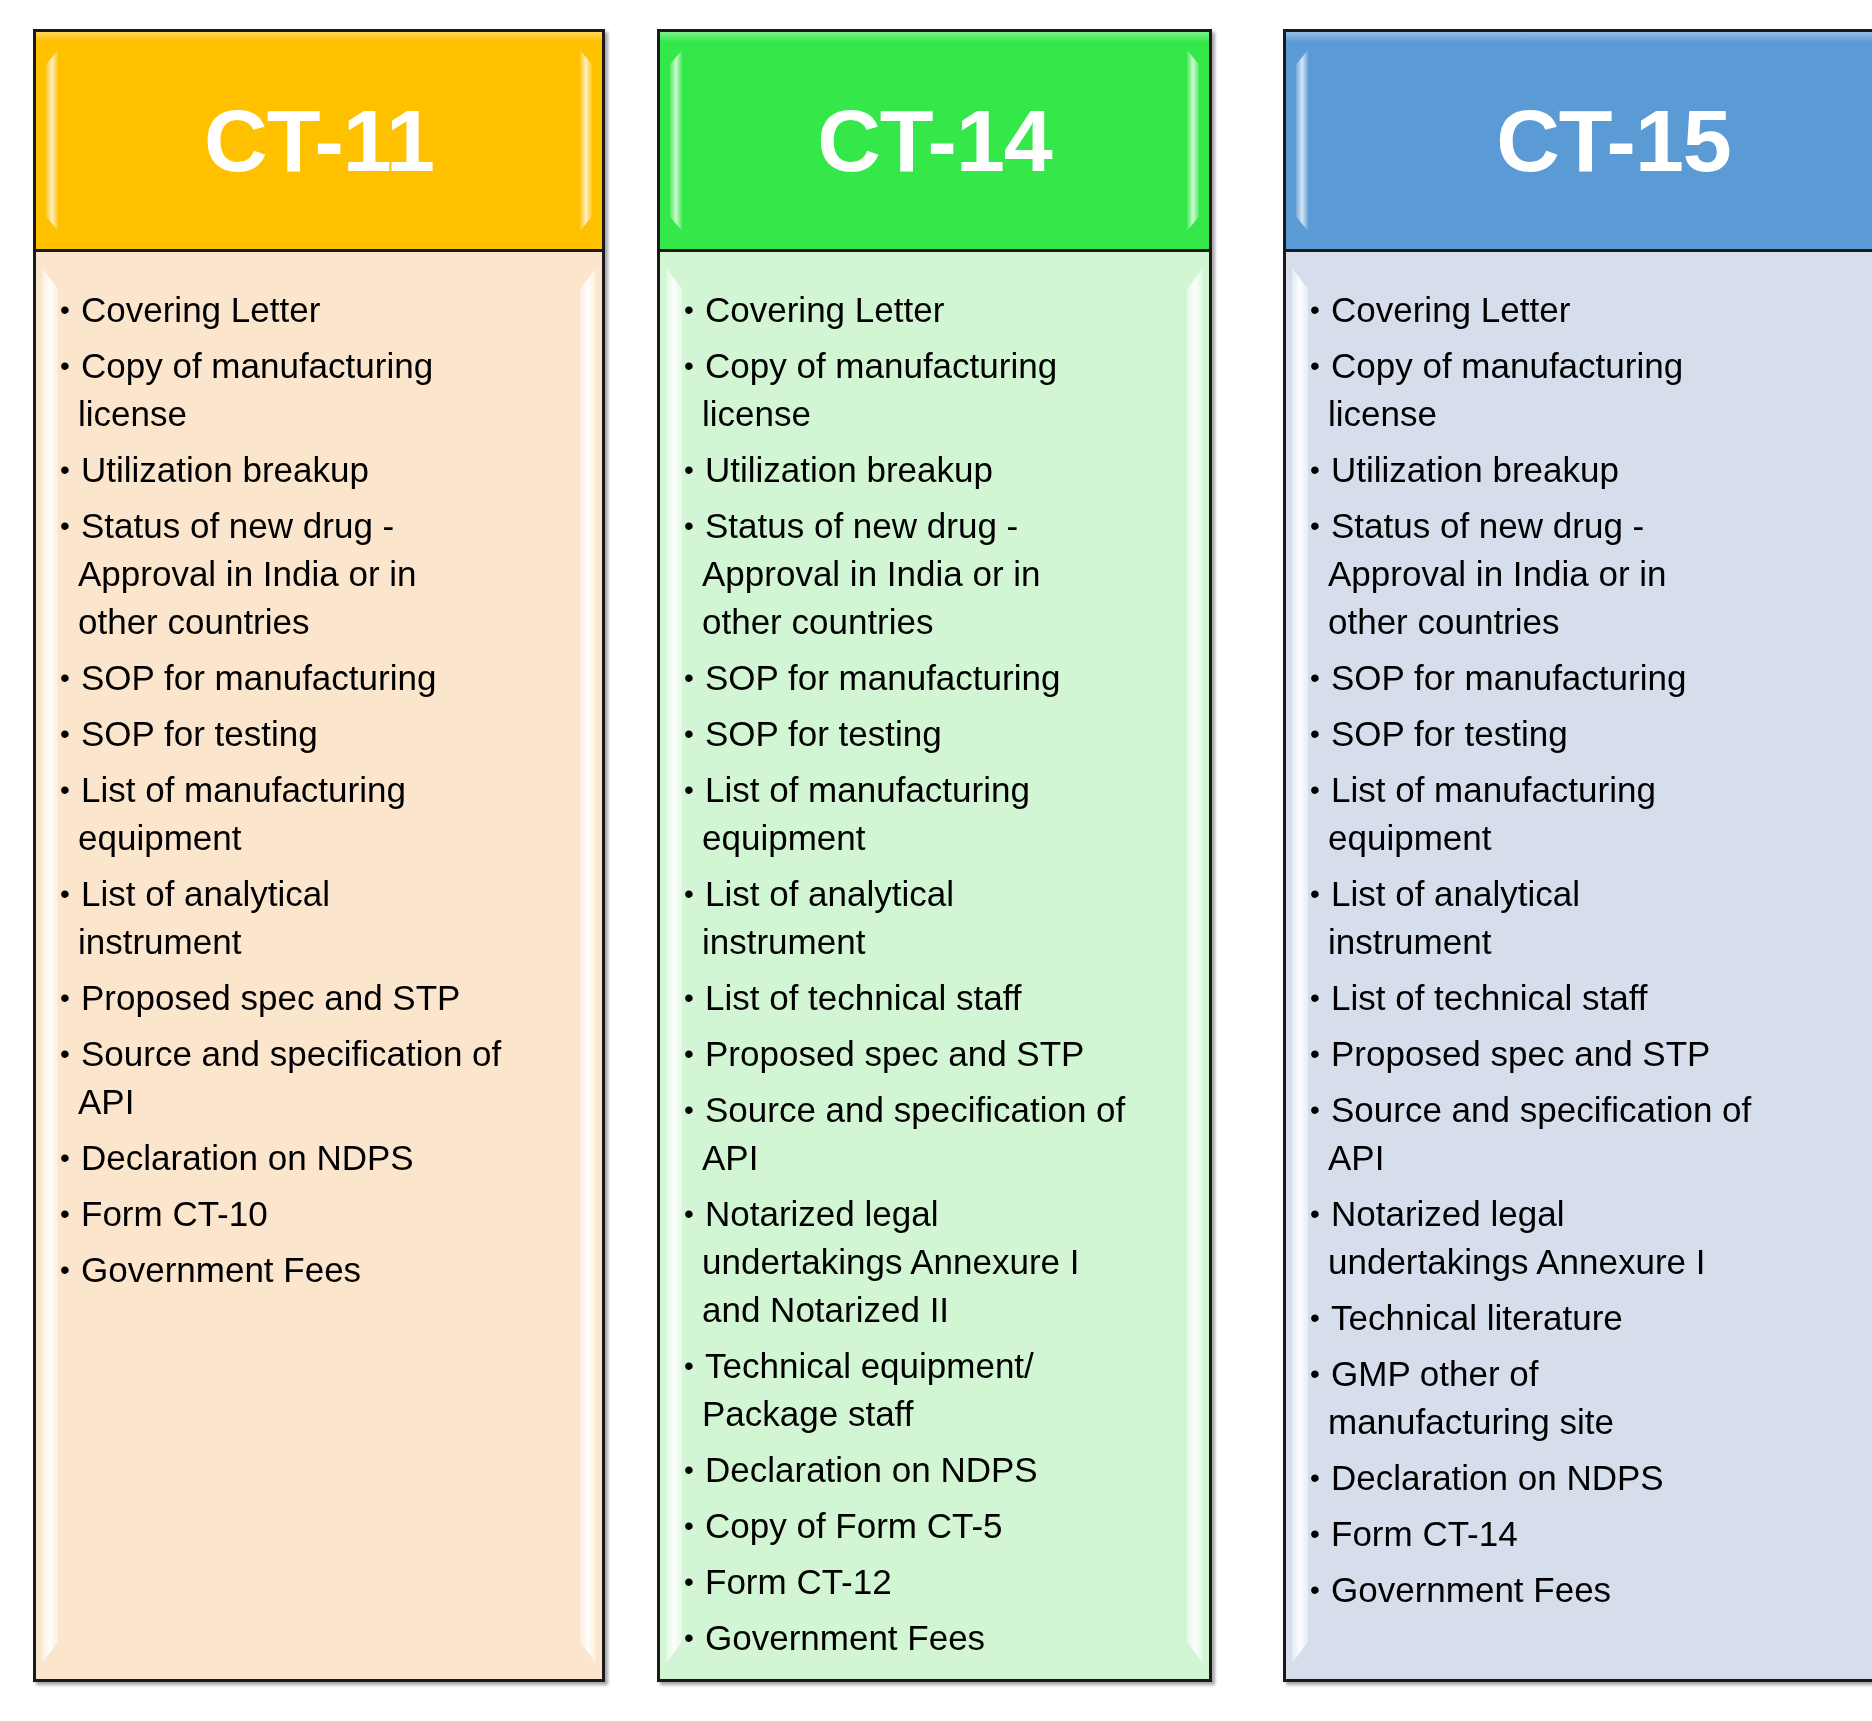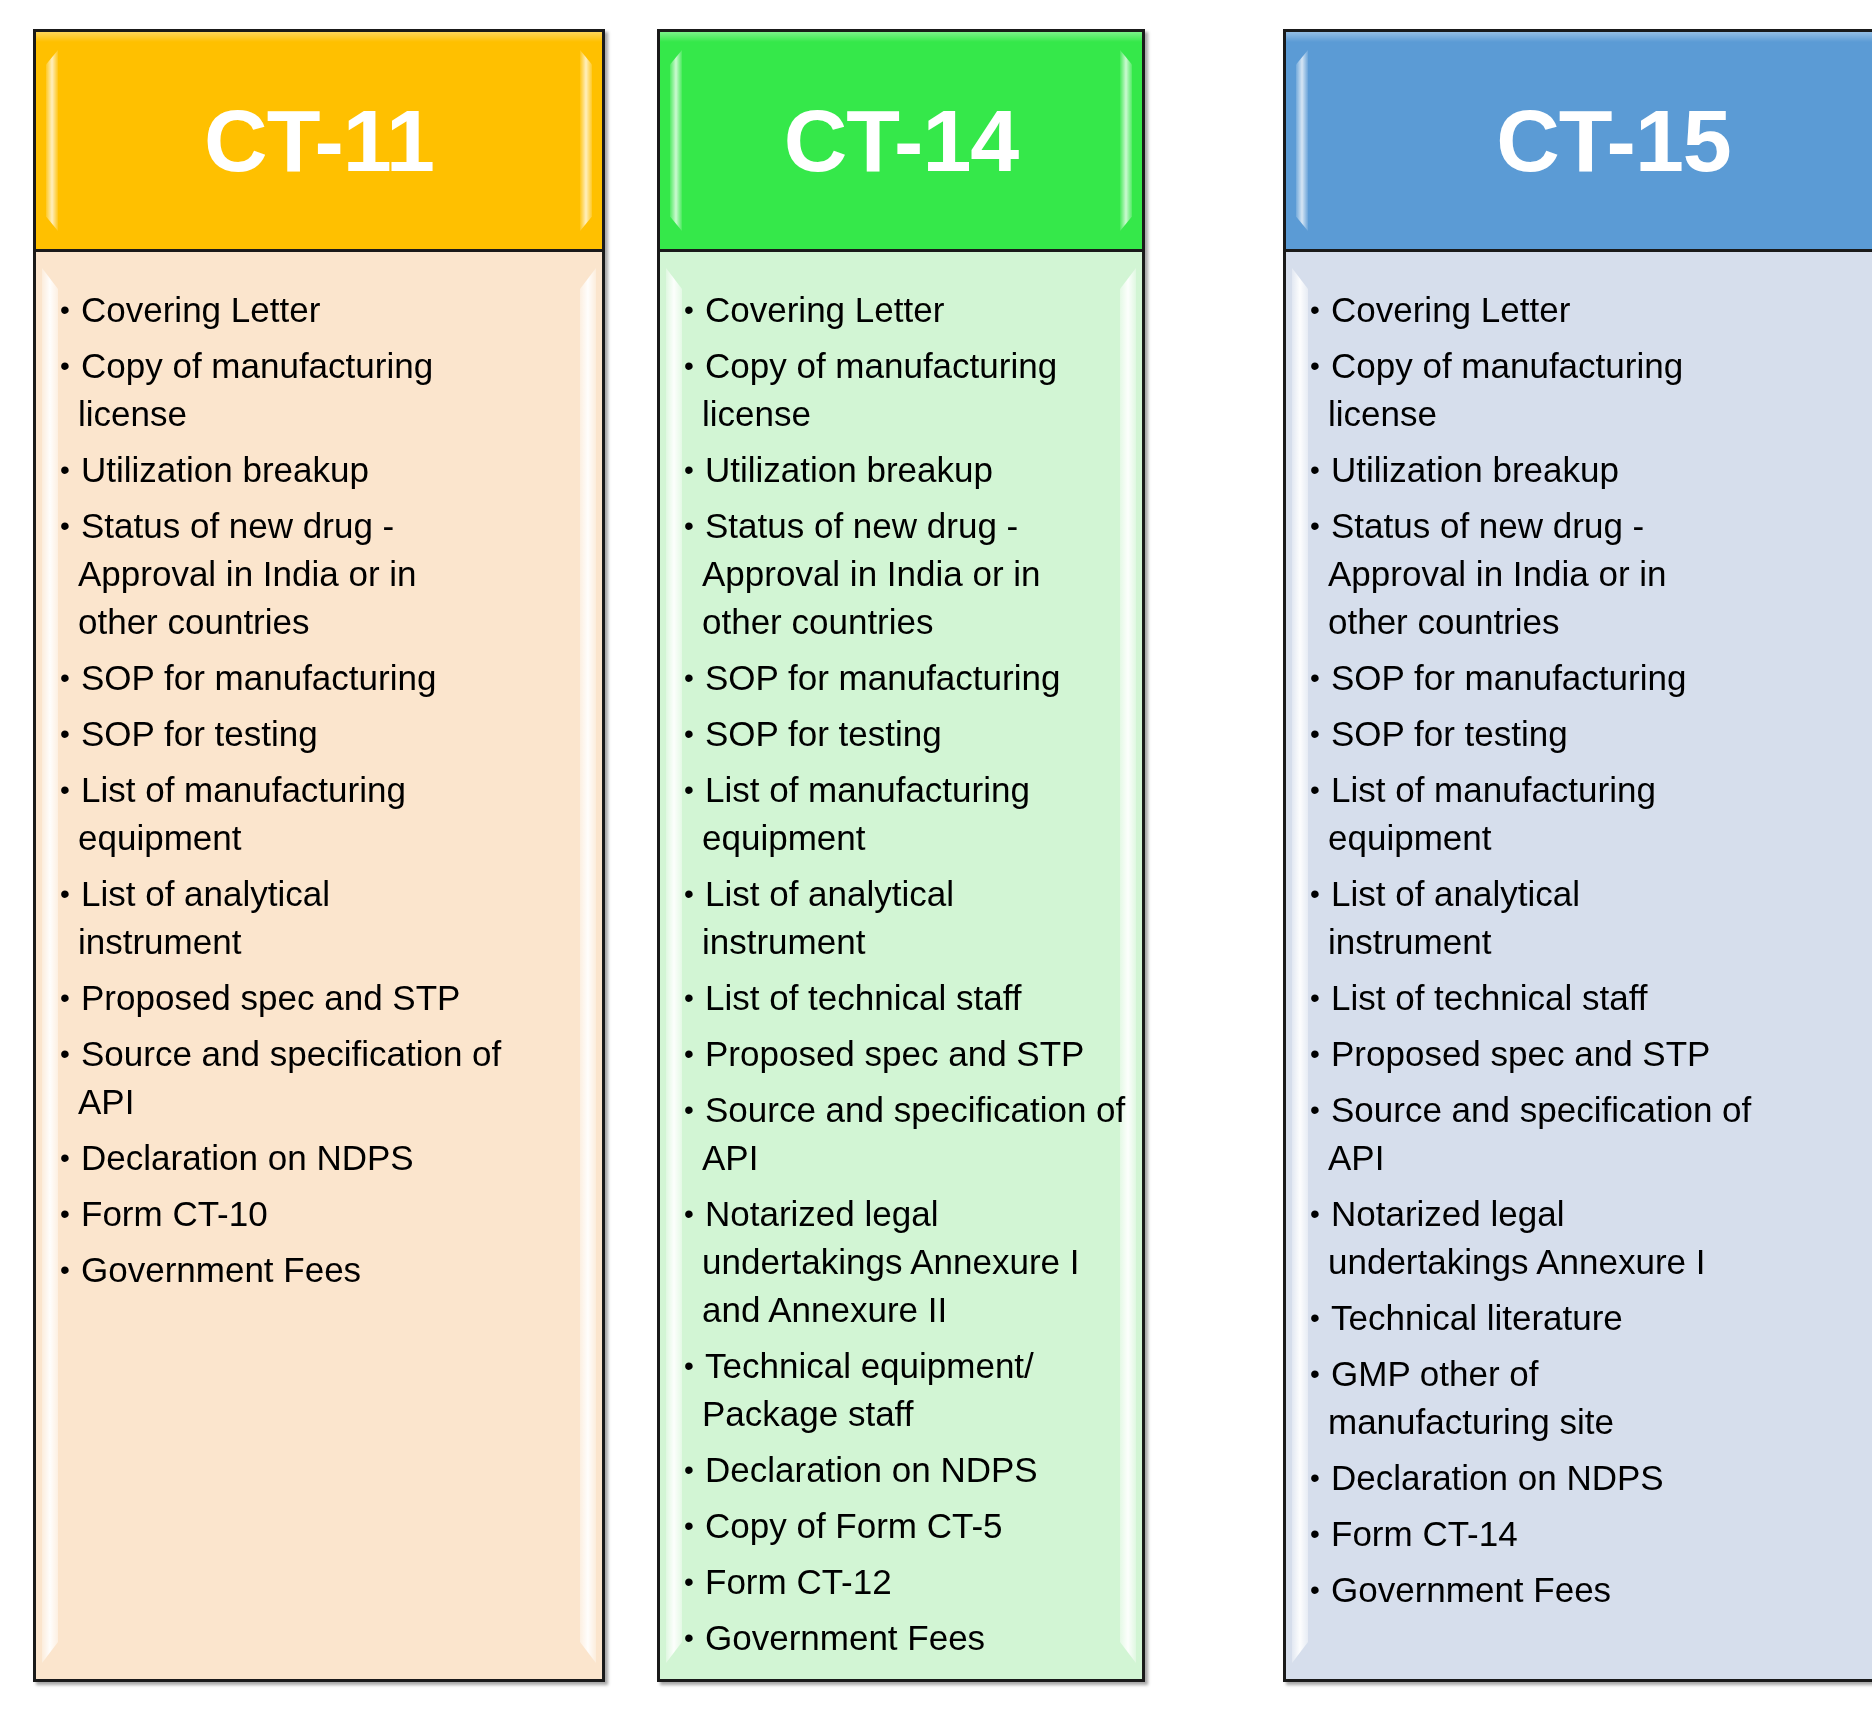"CT-14" div.panel { width: 488px -> 555px }
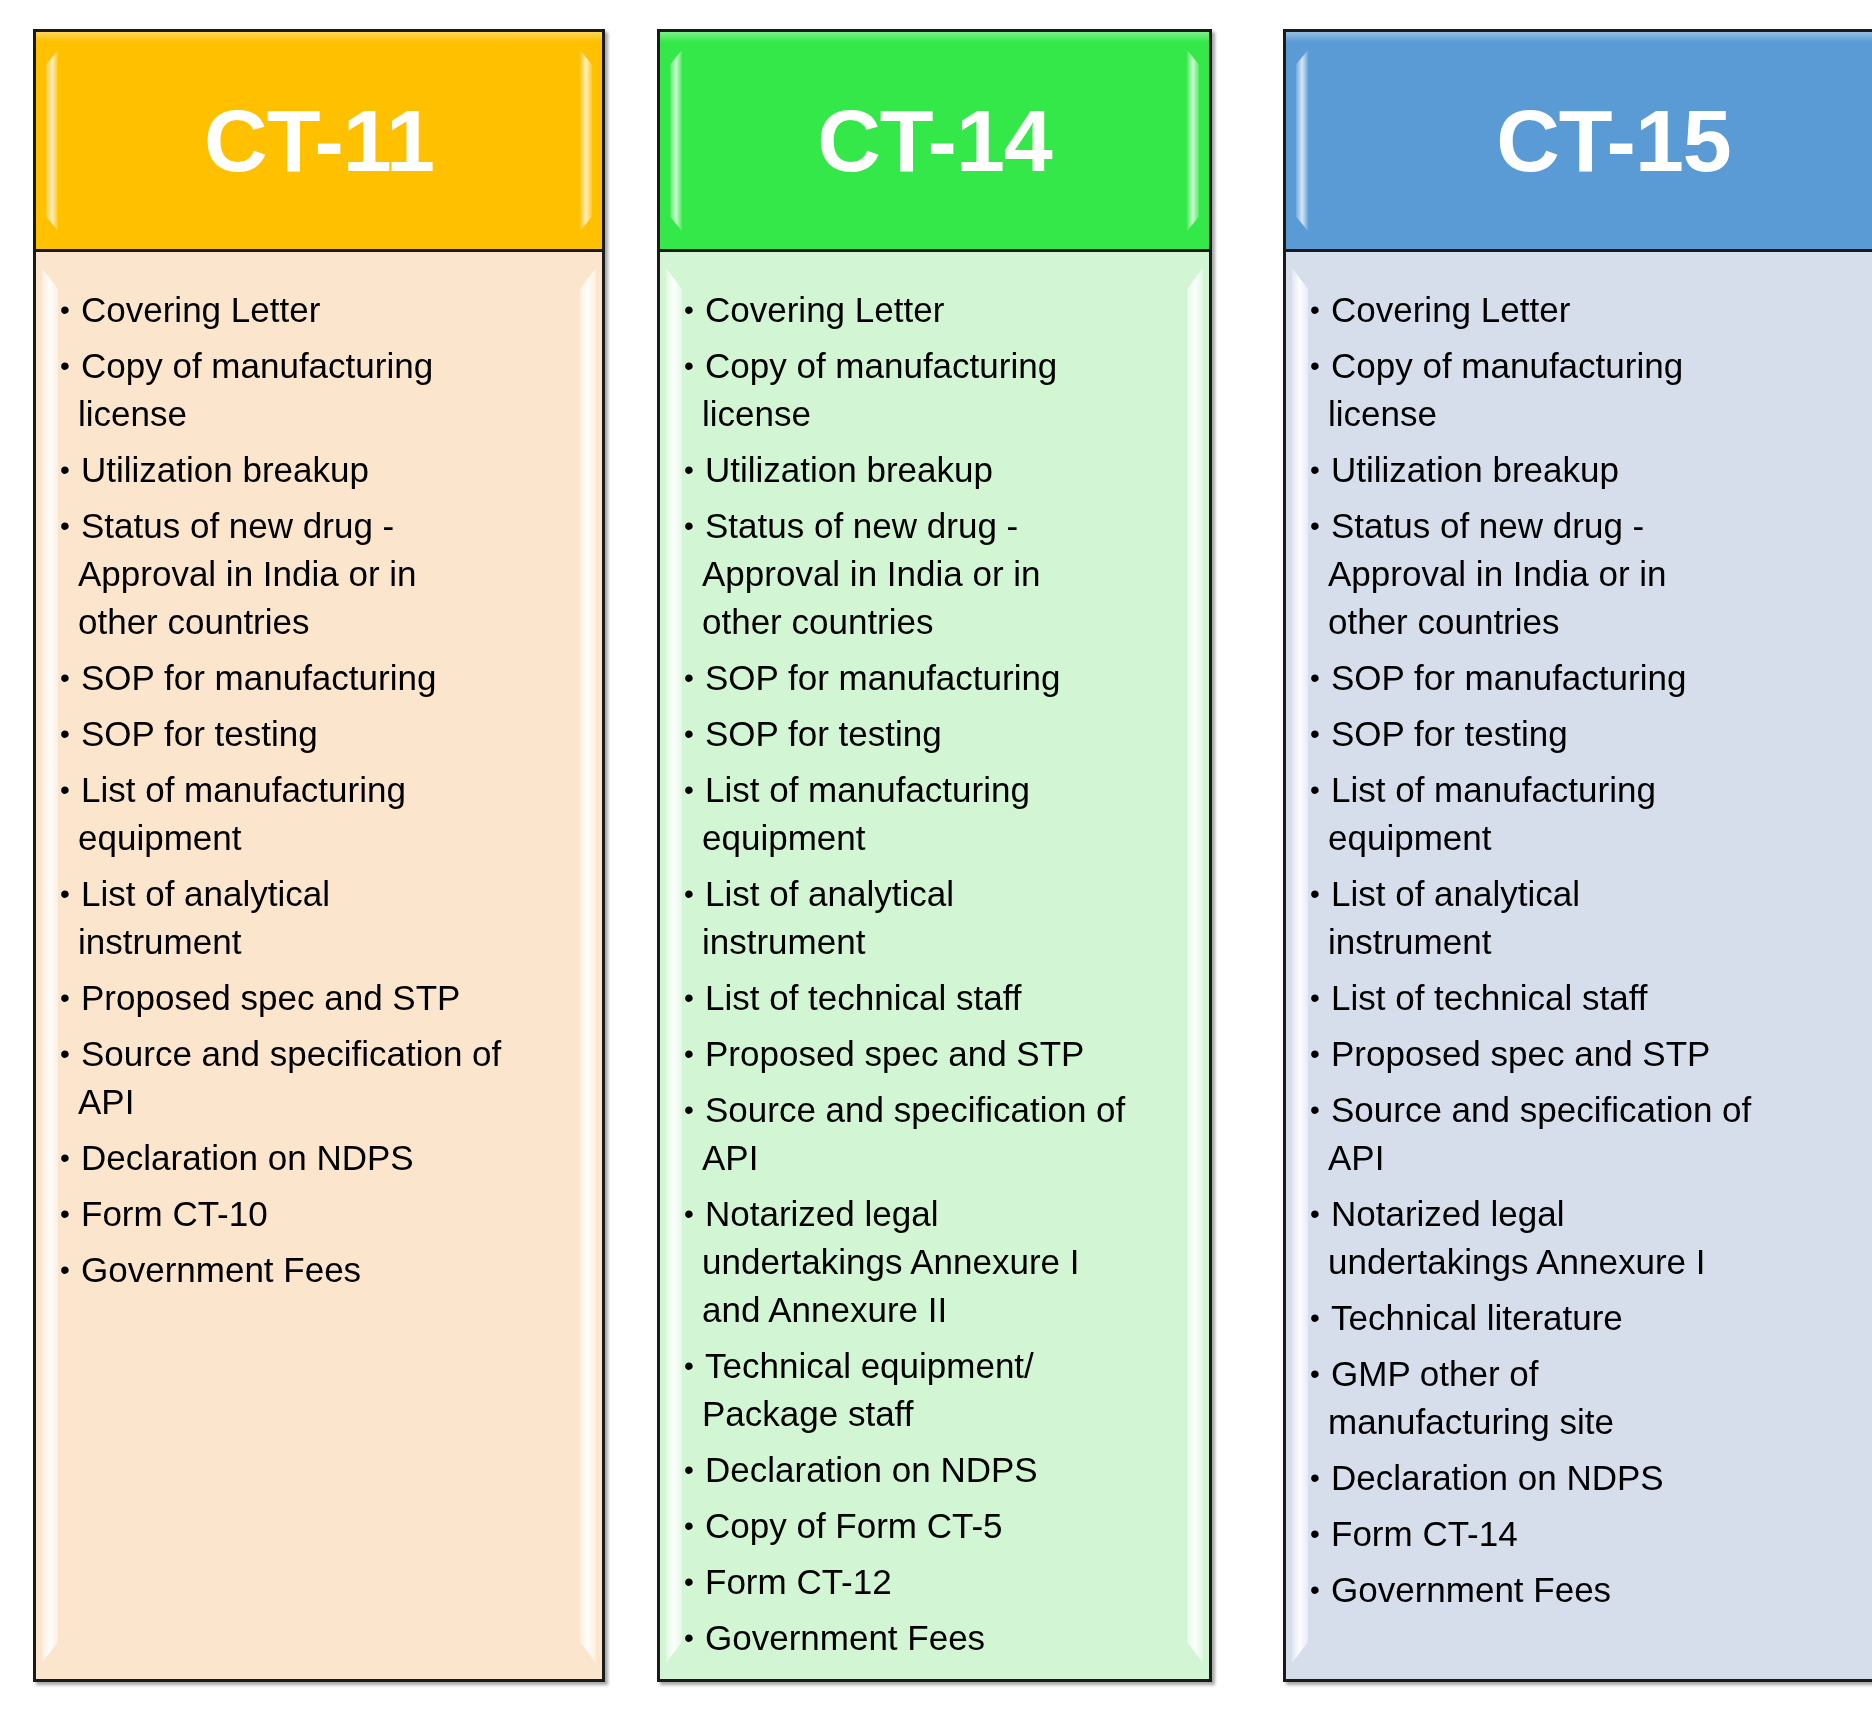"and Annexure II" span.line { text: Annexure -> Notarized }
